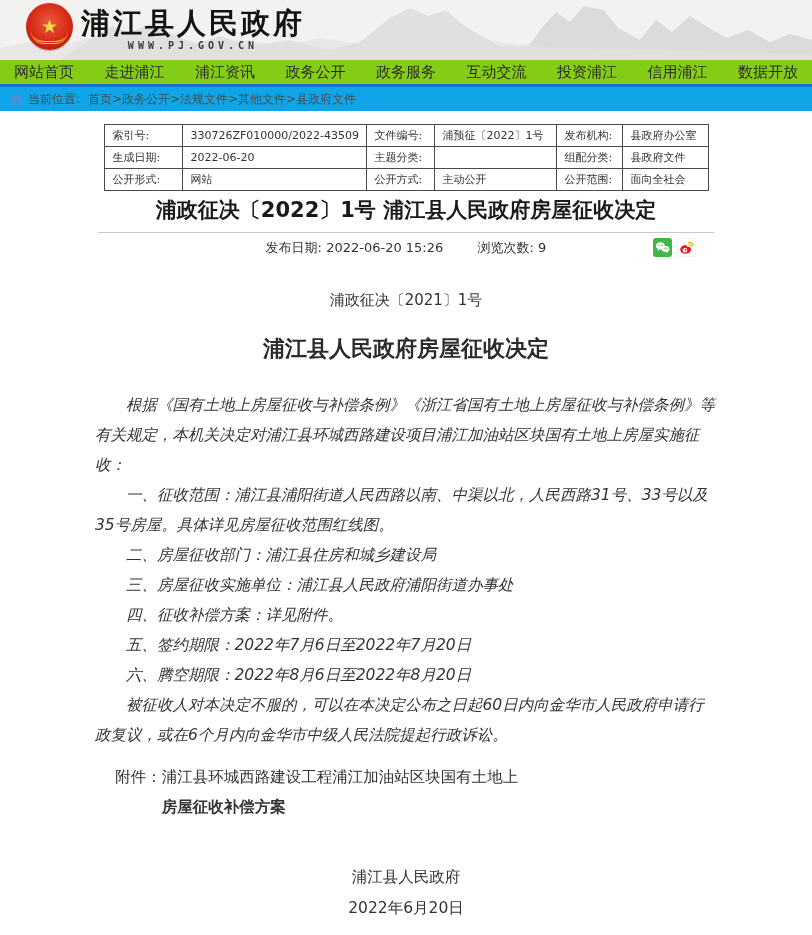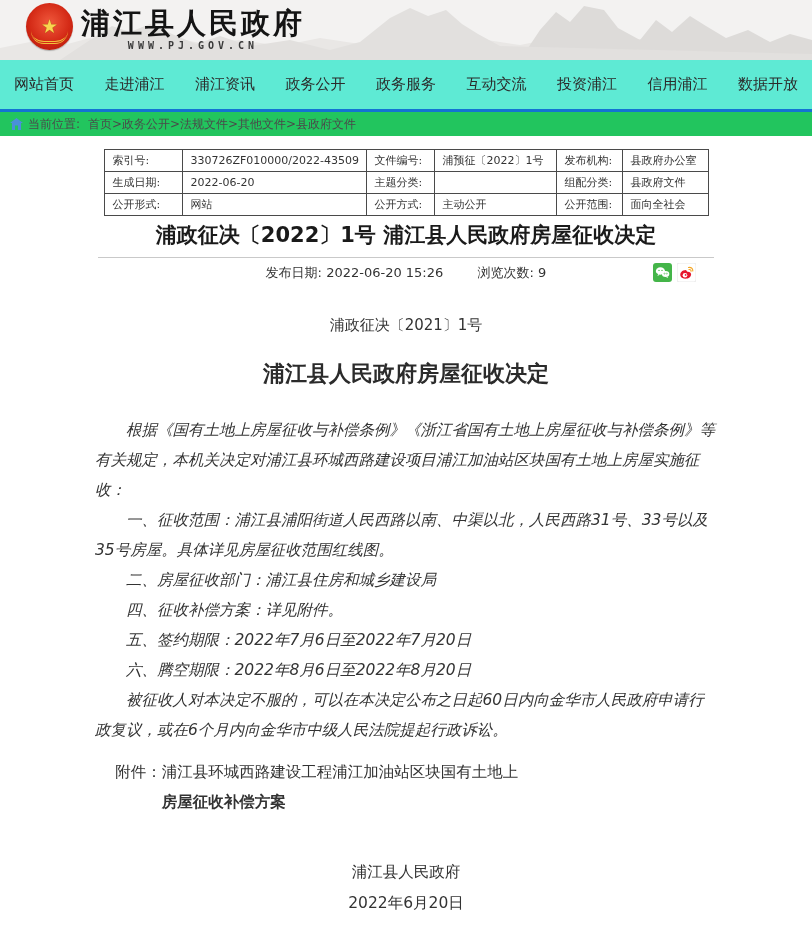"网站首页" .nav-bar { background: #5eead4 -> #84cc16; height: 52px -> 27px }
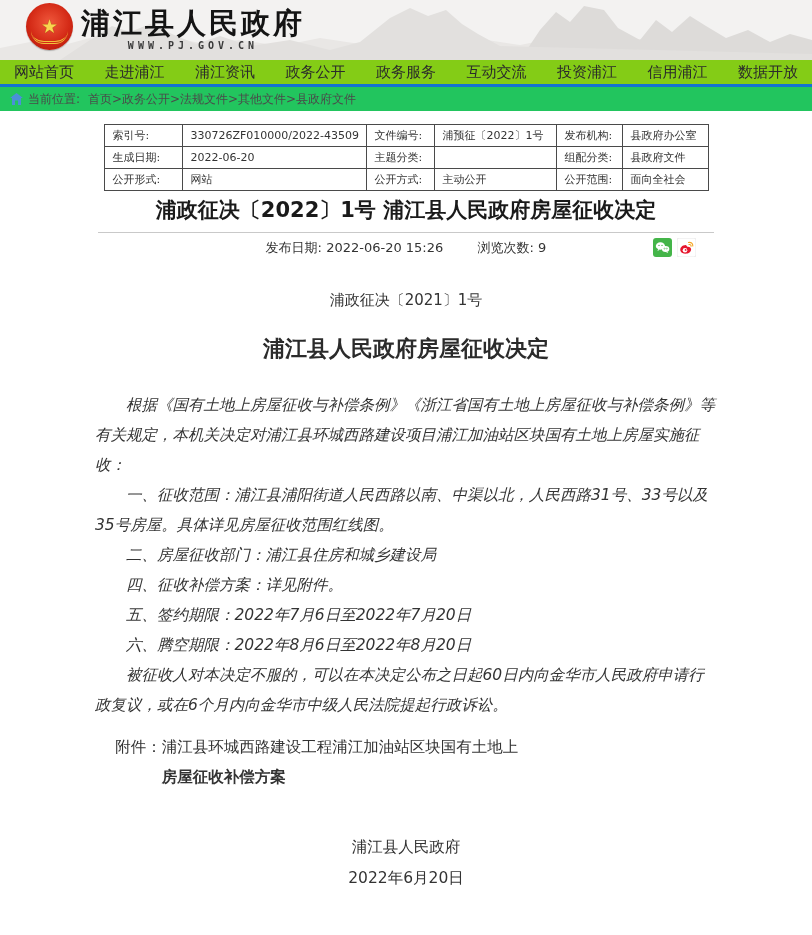"当前位置: 首页>政务公开>法规文件>其他文件>县政府文件" .breadcrumb-bar { background: #22c55e -> #0ea5e9 }
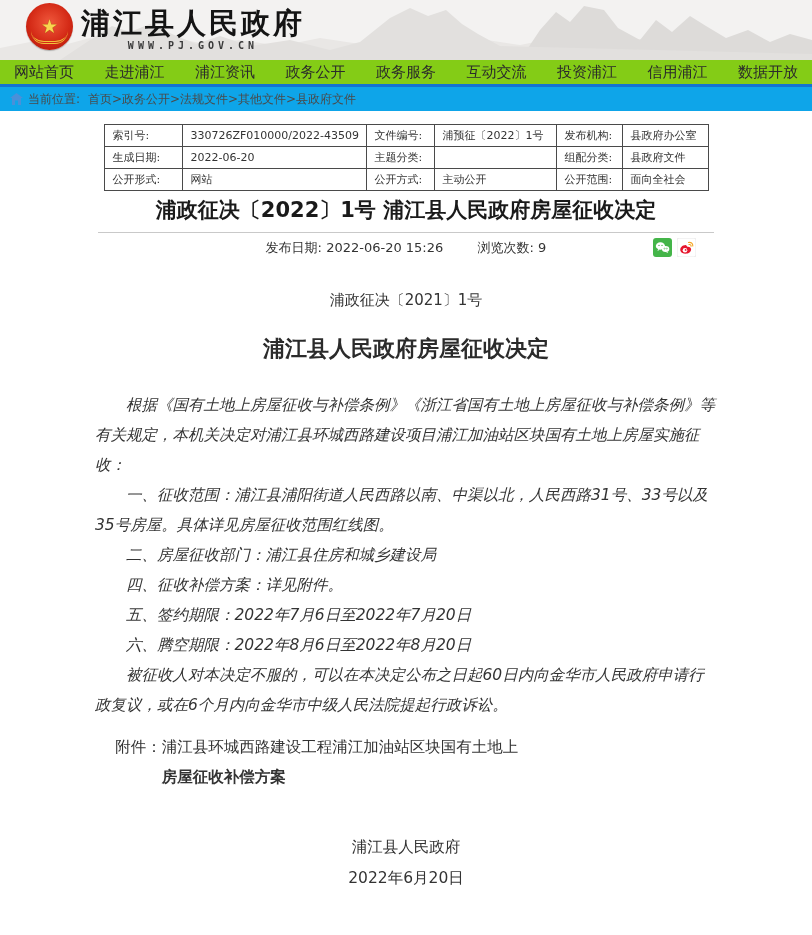"三、房屋征收实施单位：浦江县人民政府浦阳街道办事处" p { html: none -> <p>三、房屋征收实施单位：浦江县人民政府浦阳街道办事处</p> }
